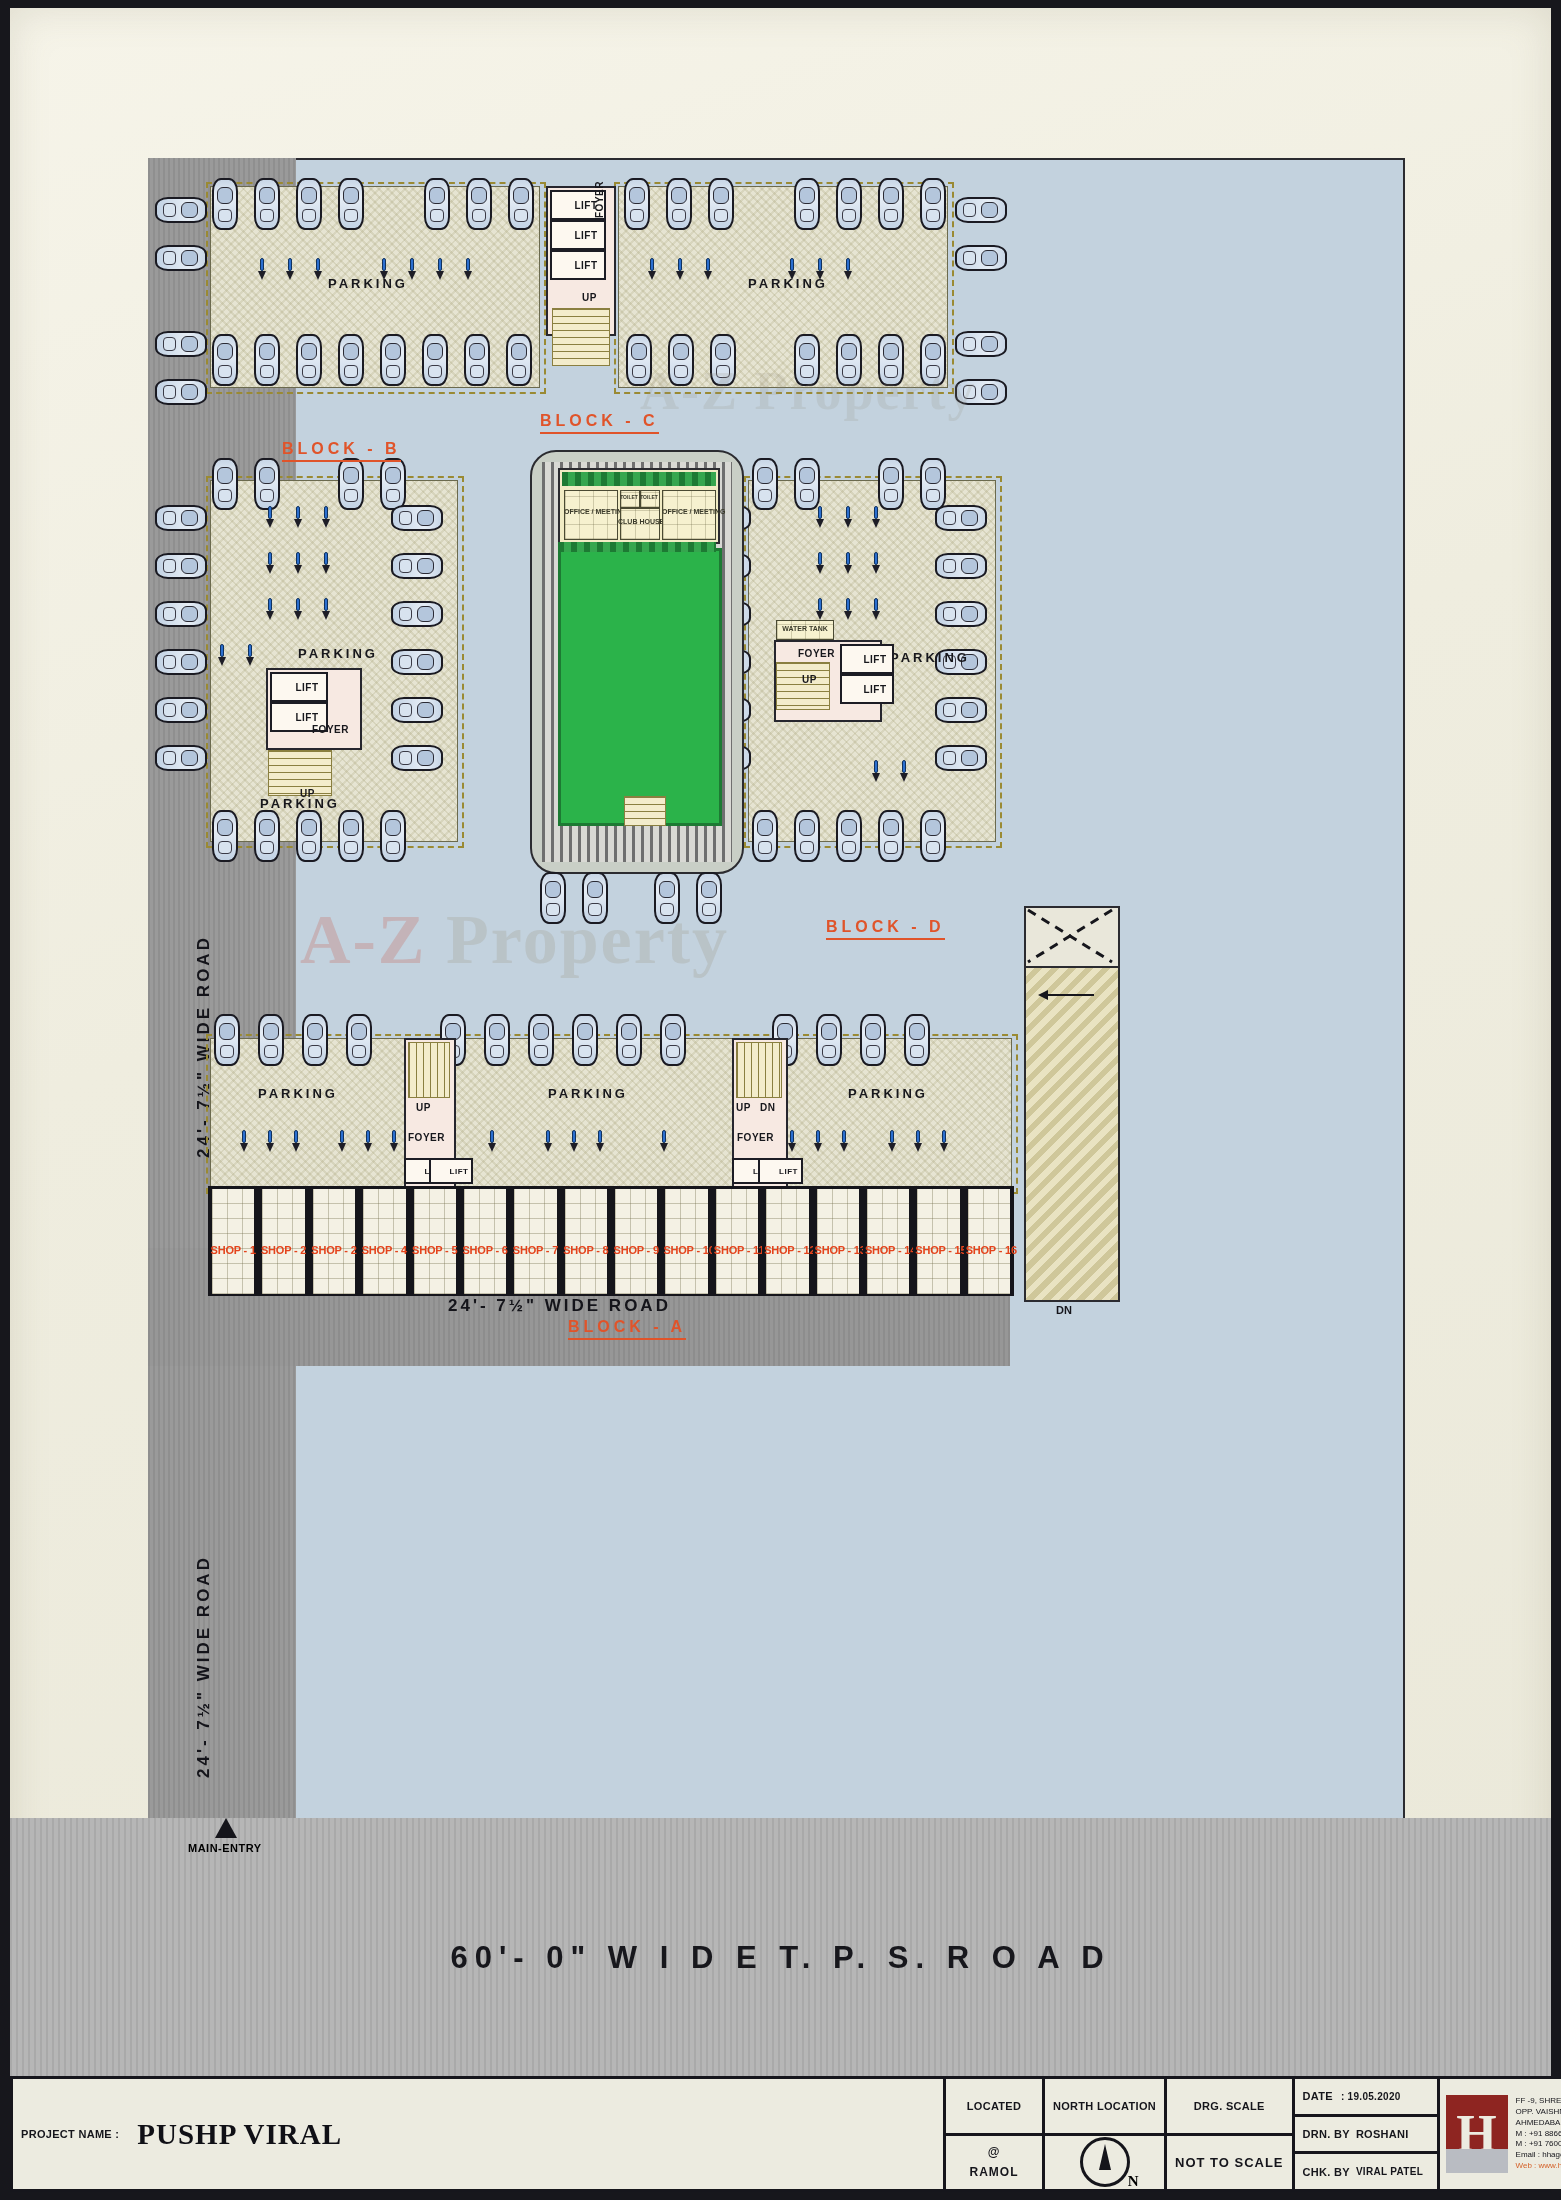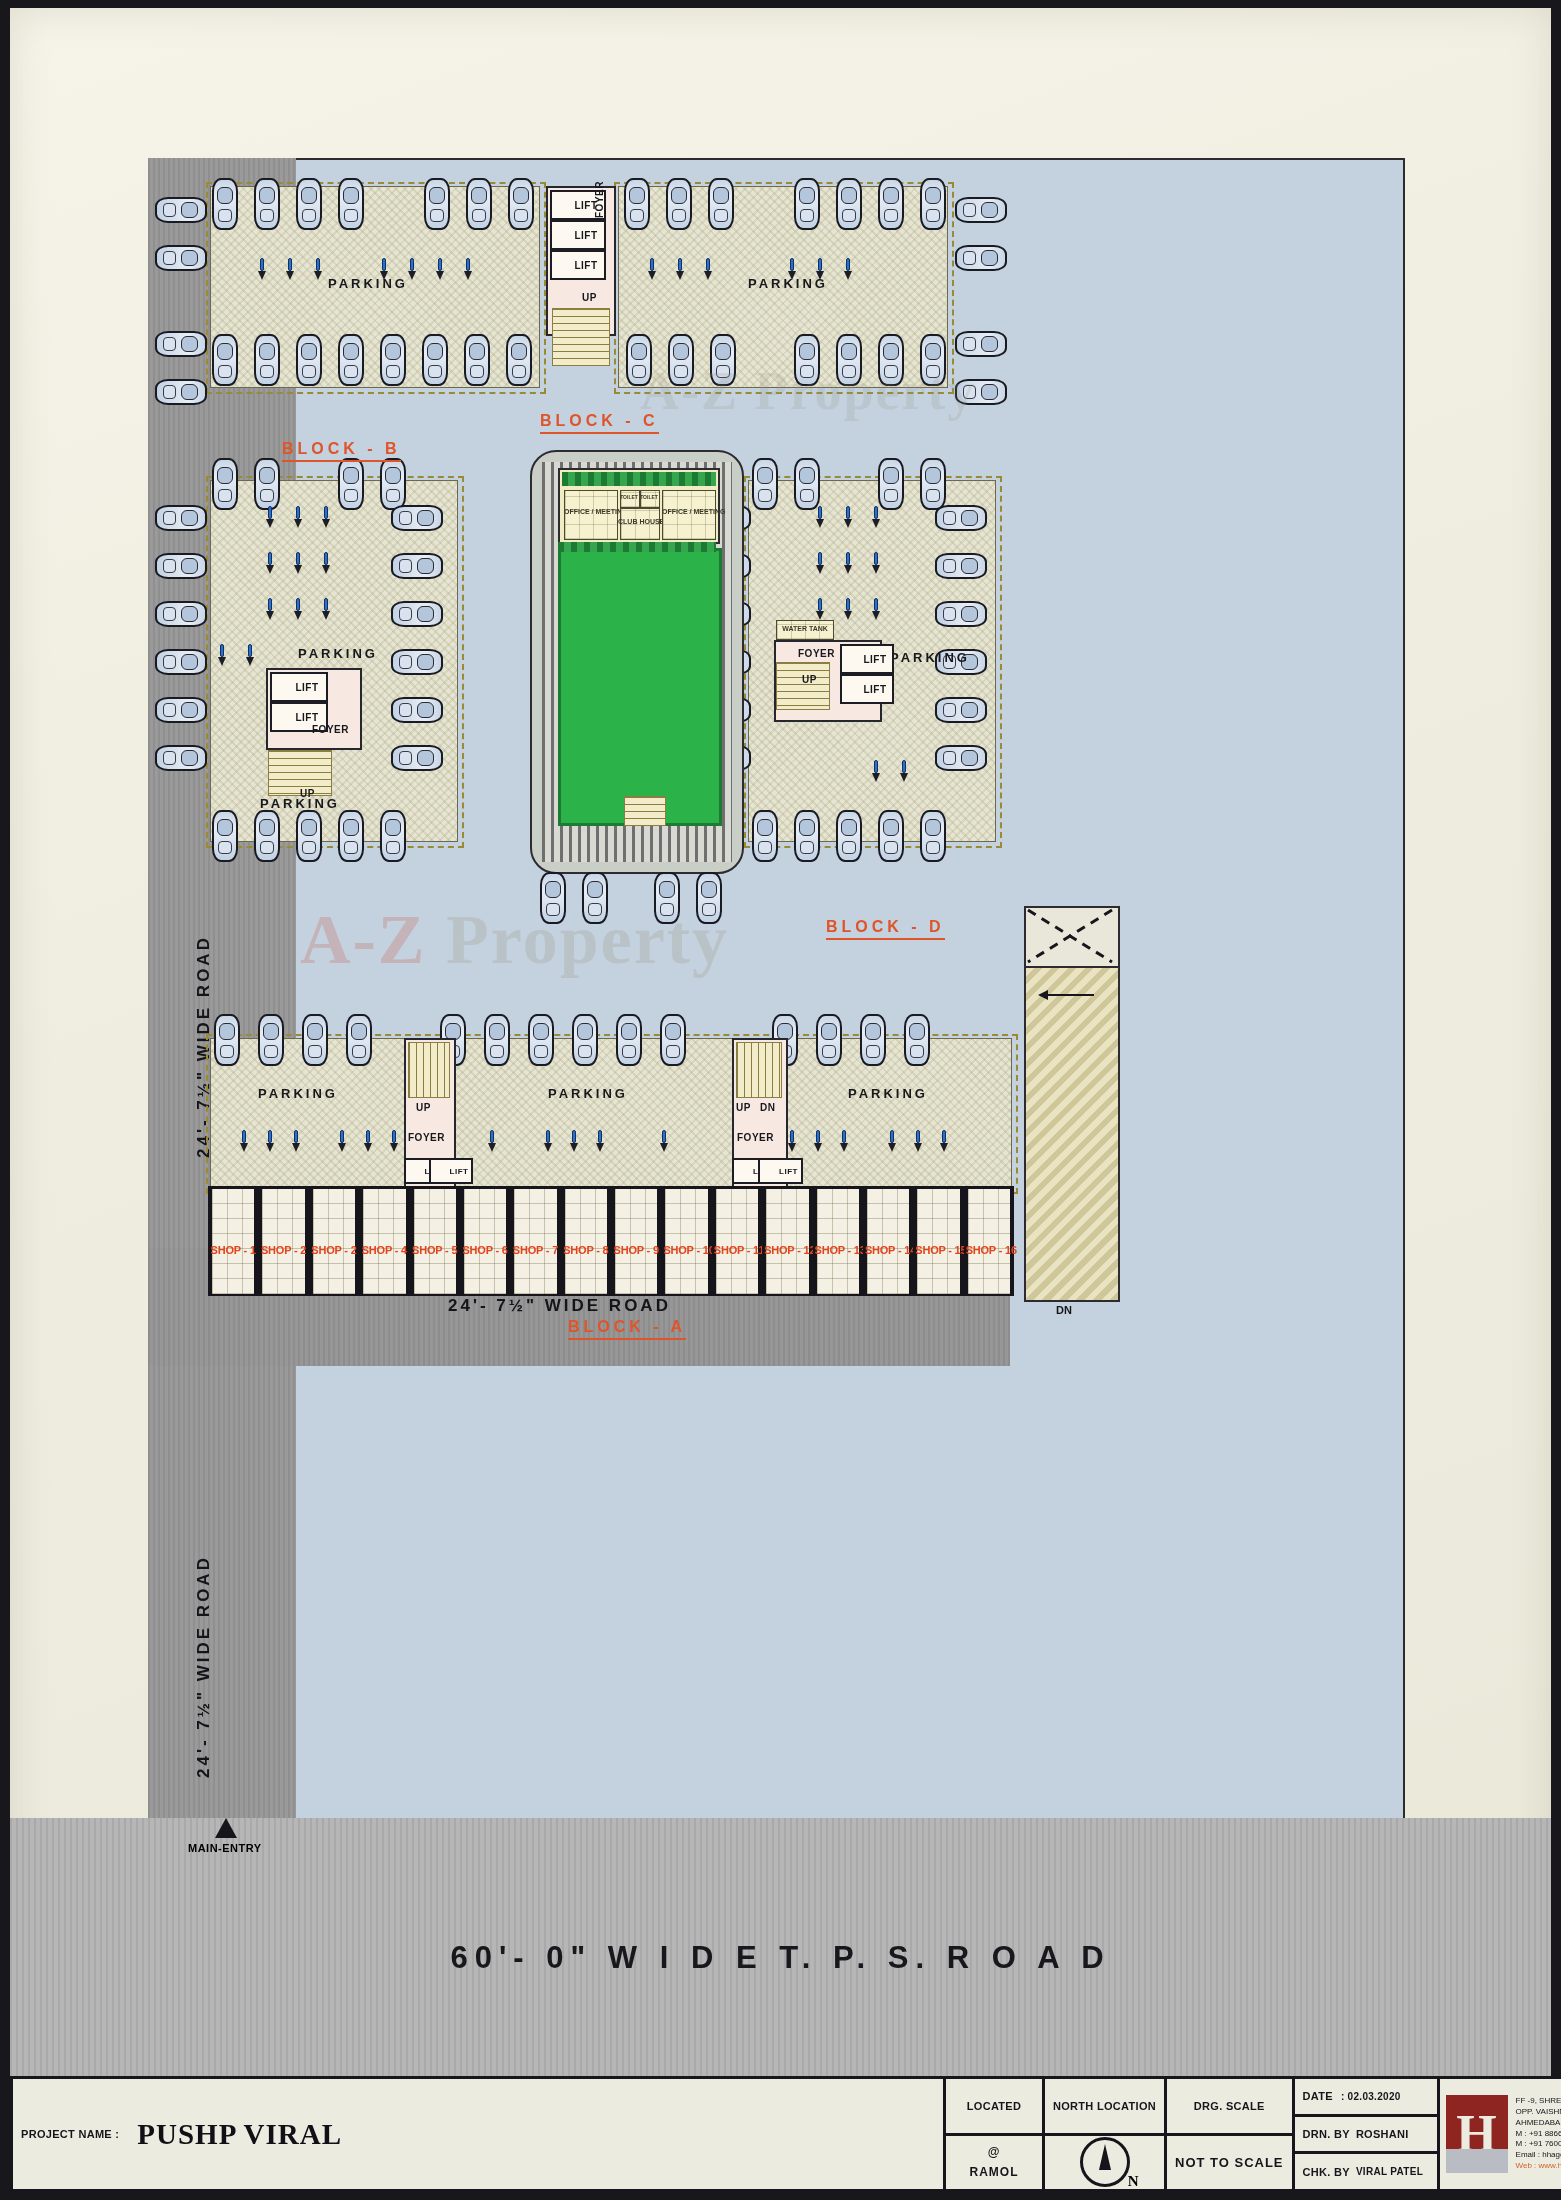": 02.03.2020" span.tb-k { text: 02.03.2020 -> 19.05.2020 }
